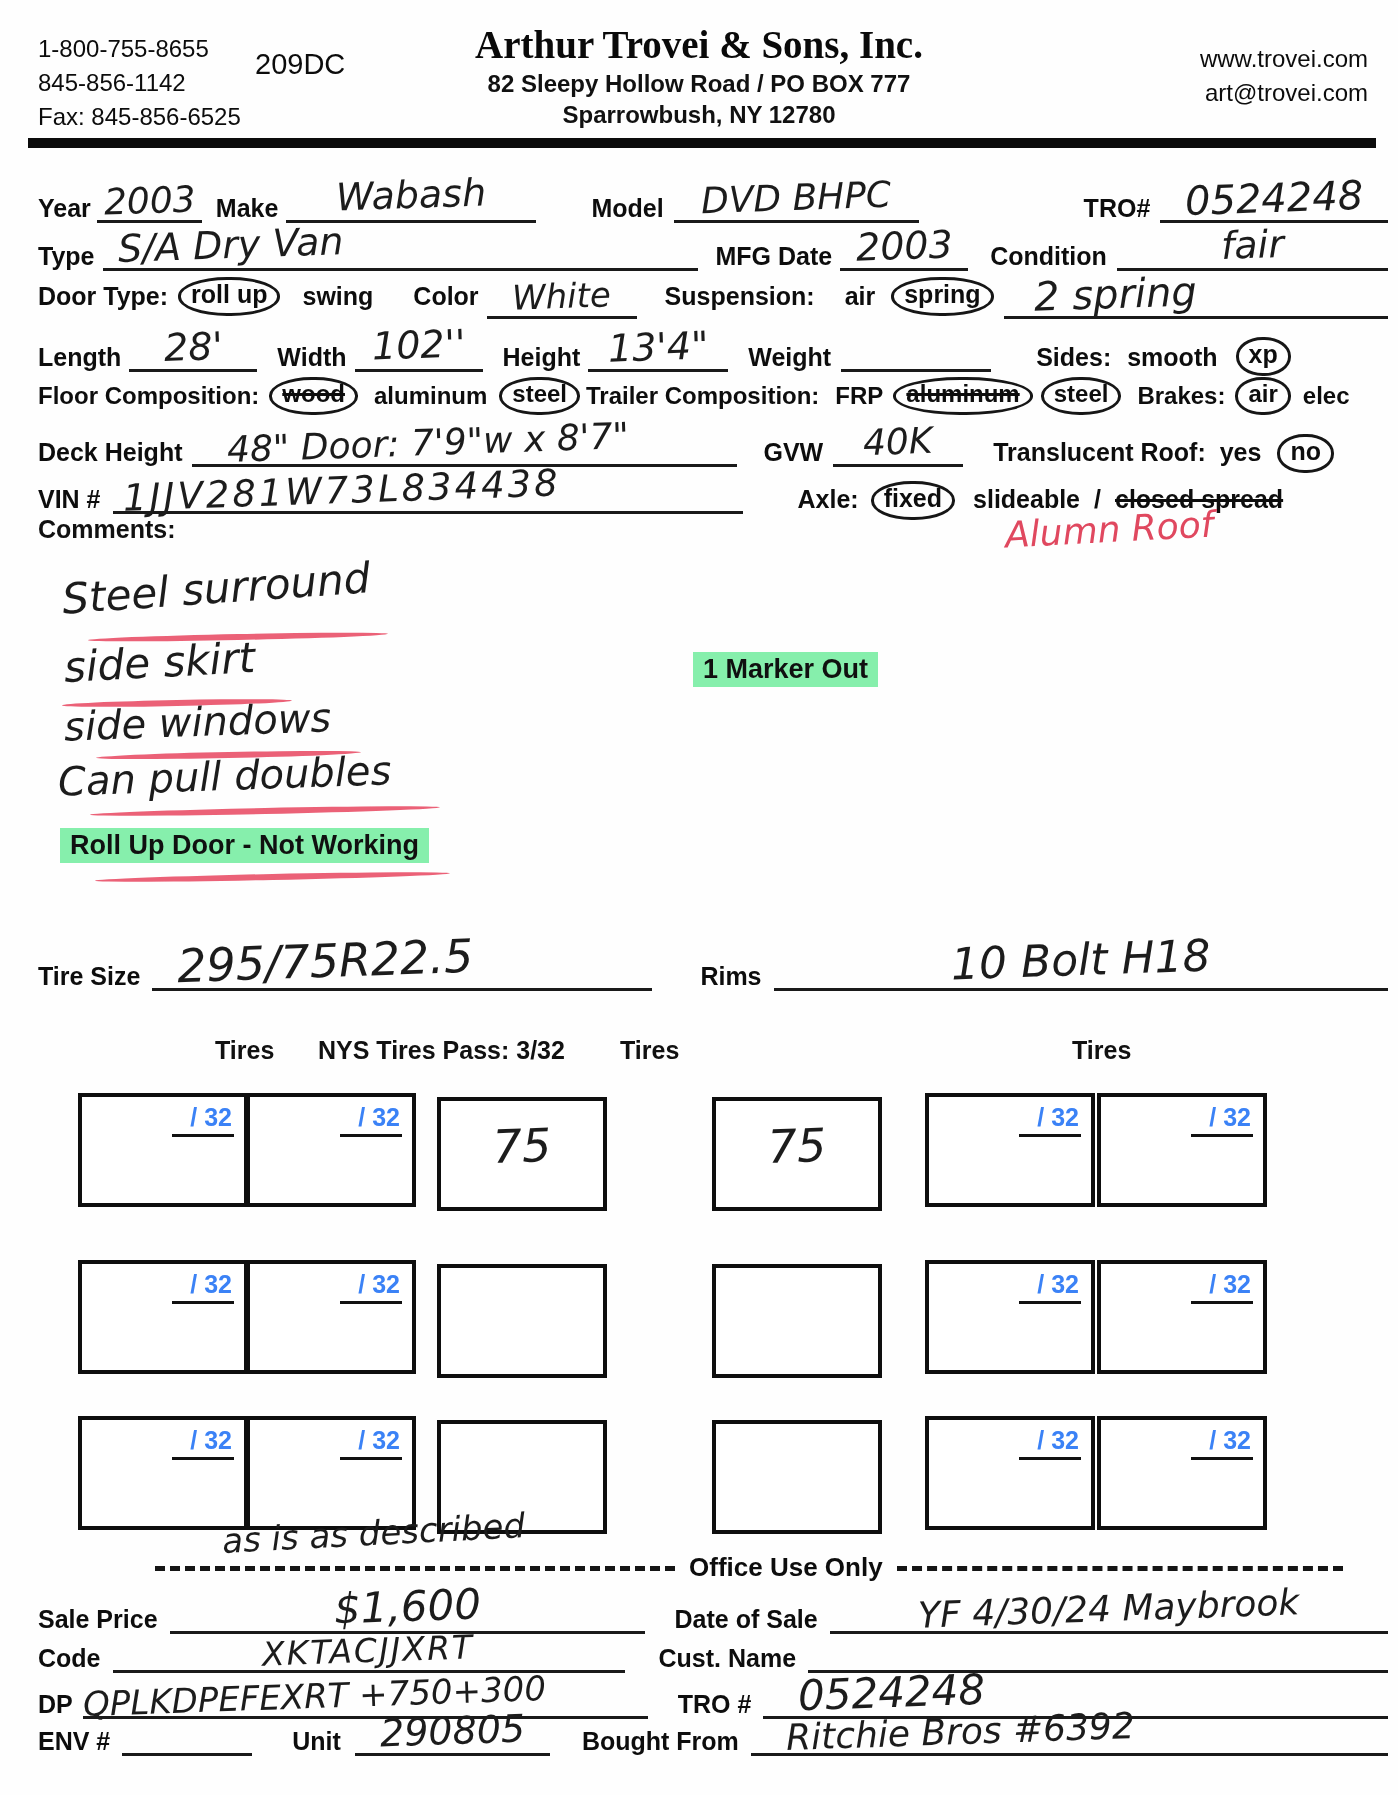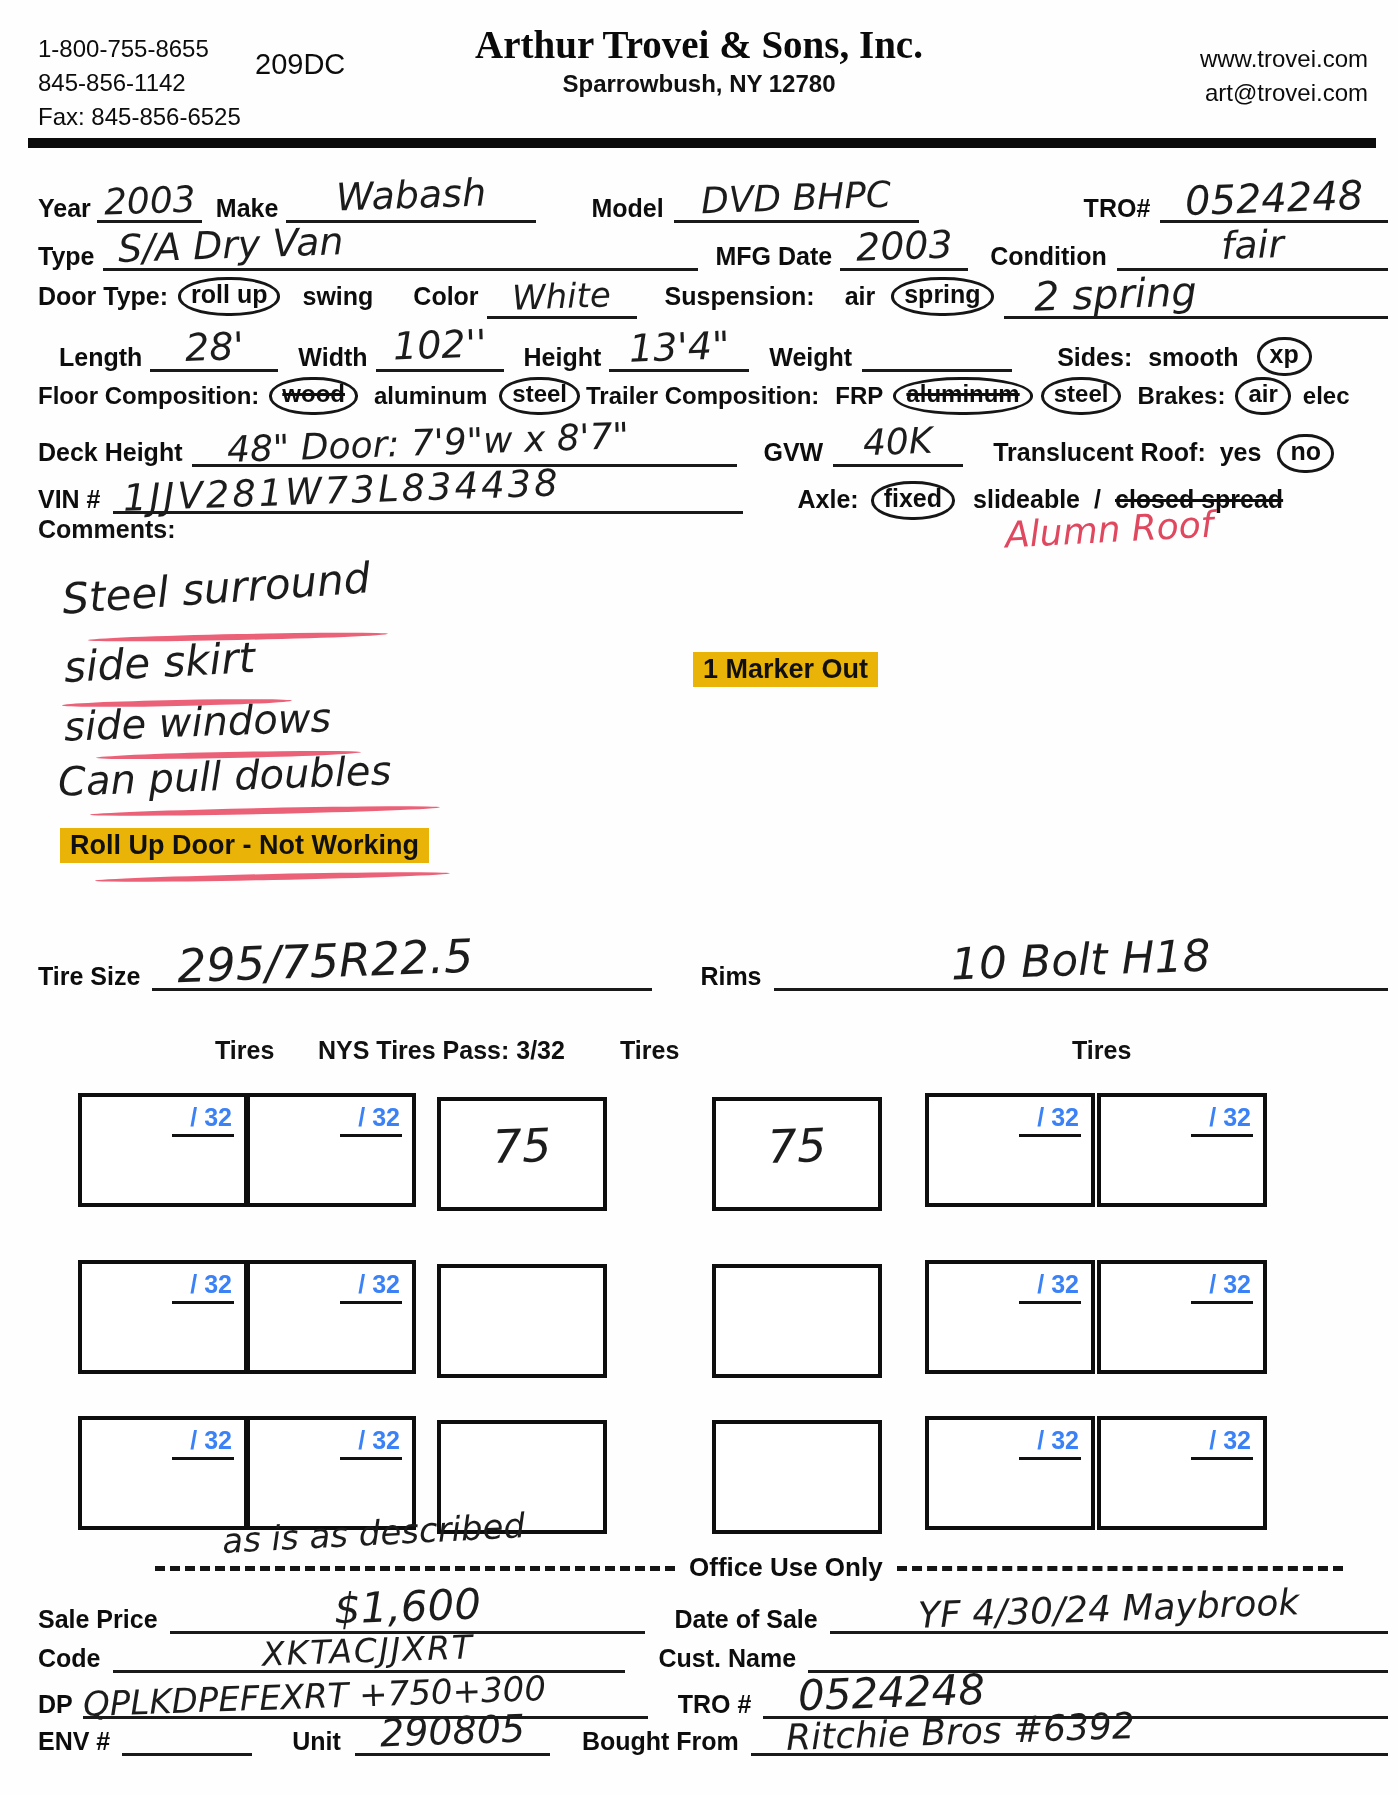"82 Sleepy Hollow Road /" div { html: none -> <div>82 Sleepy Hollow Road / PO BOX 777</div> }
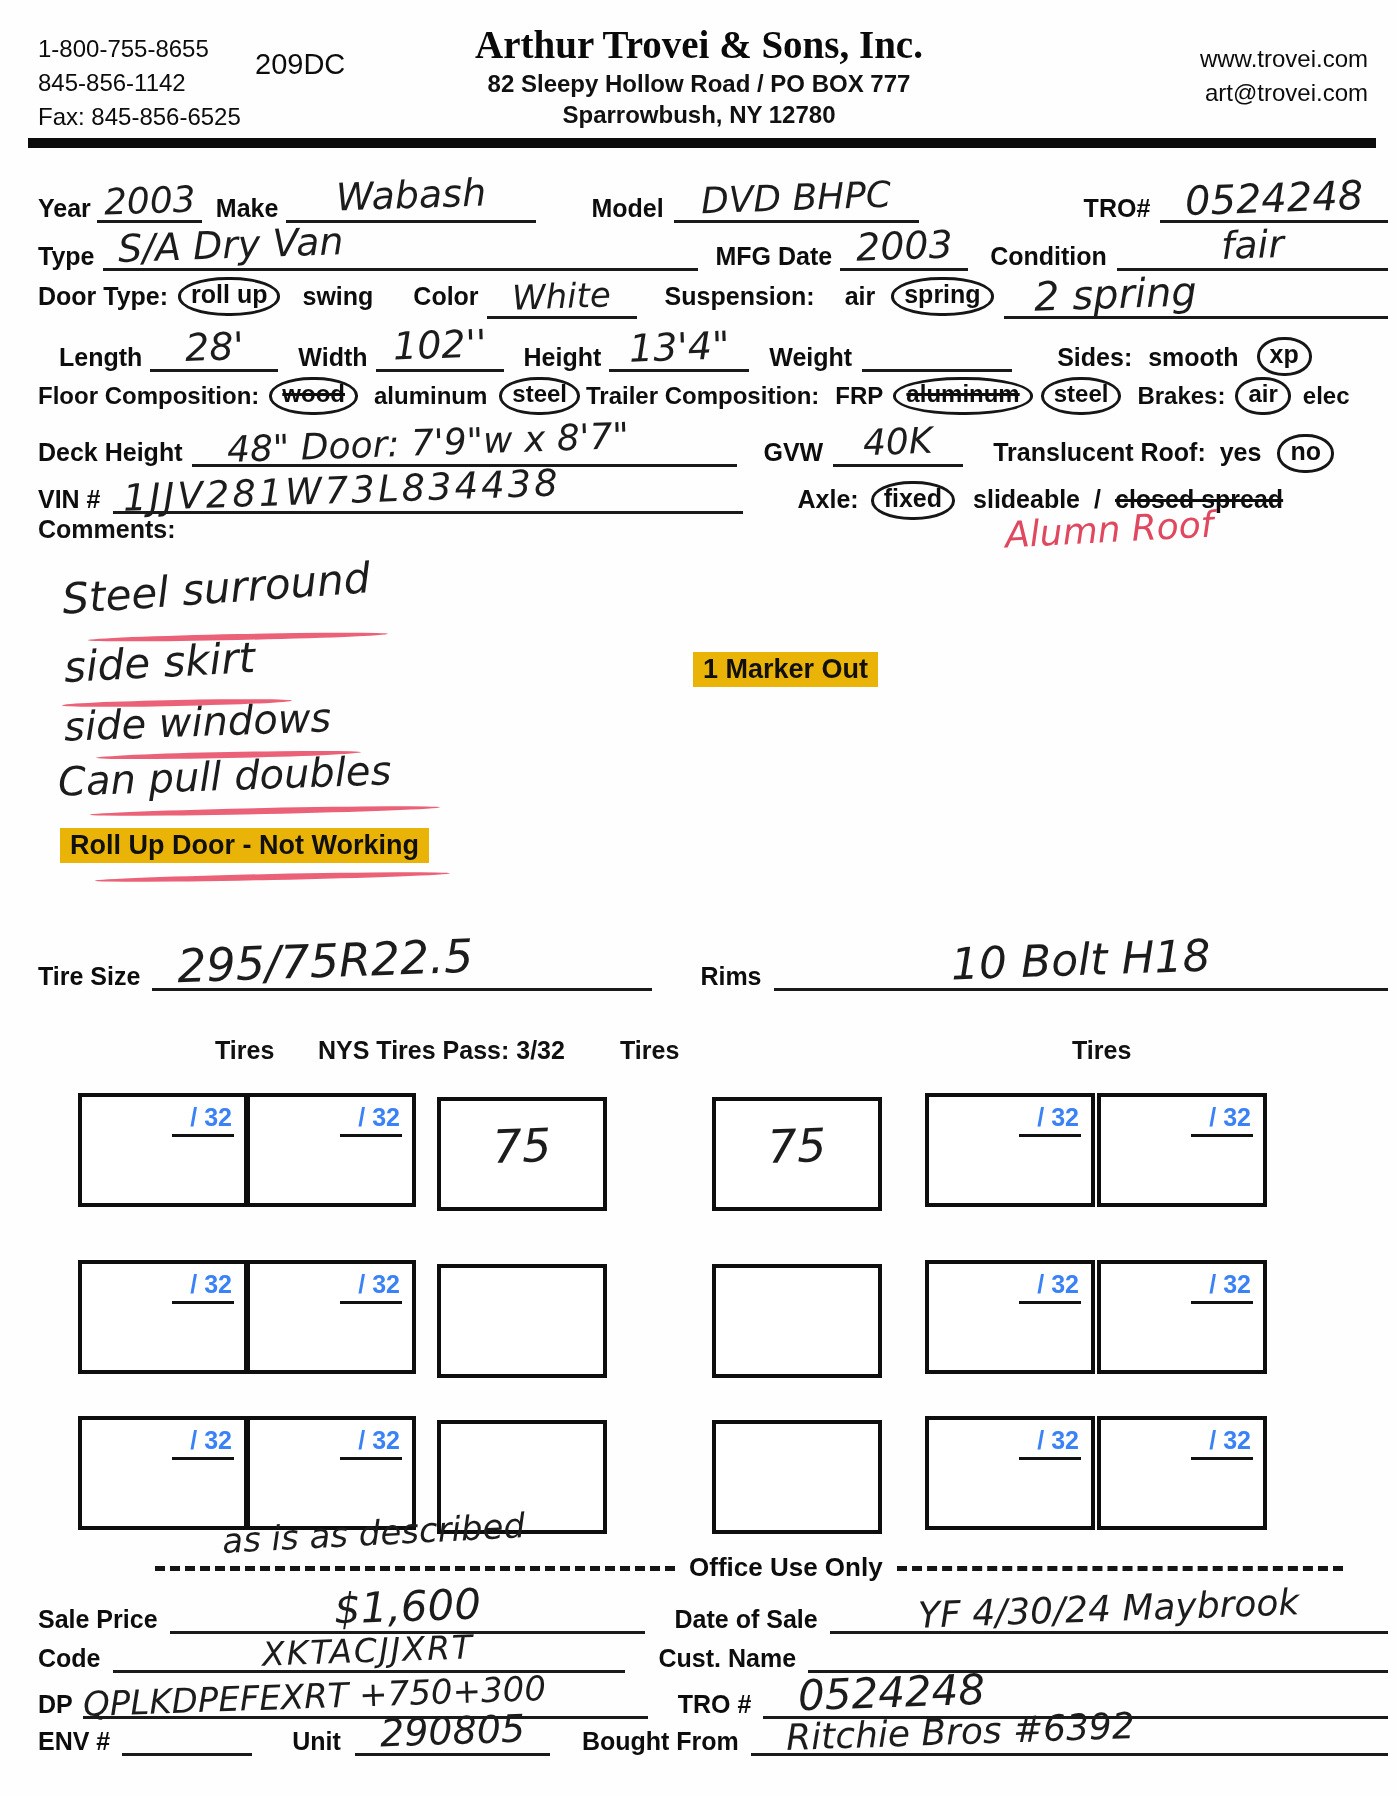"Length" div.row { margin-left: 21px -> none }
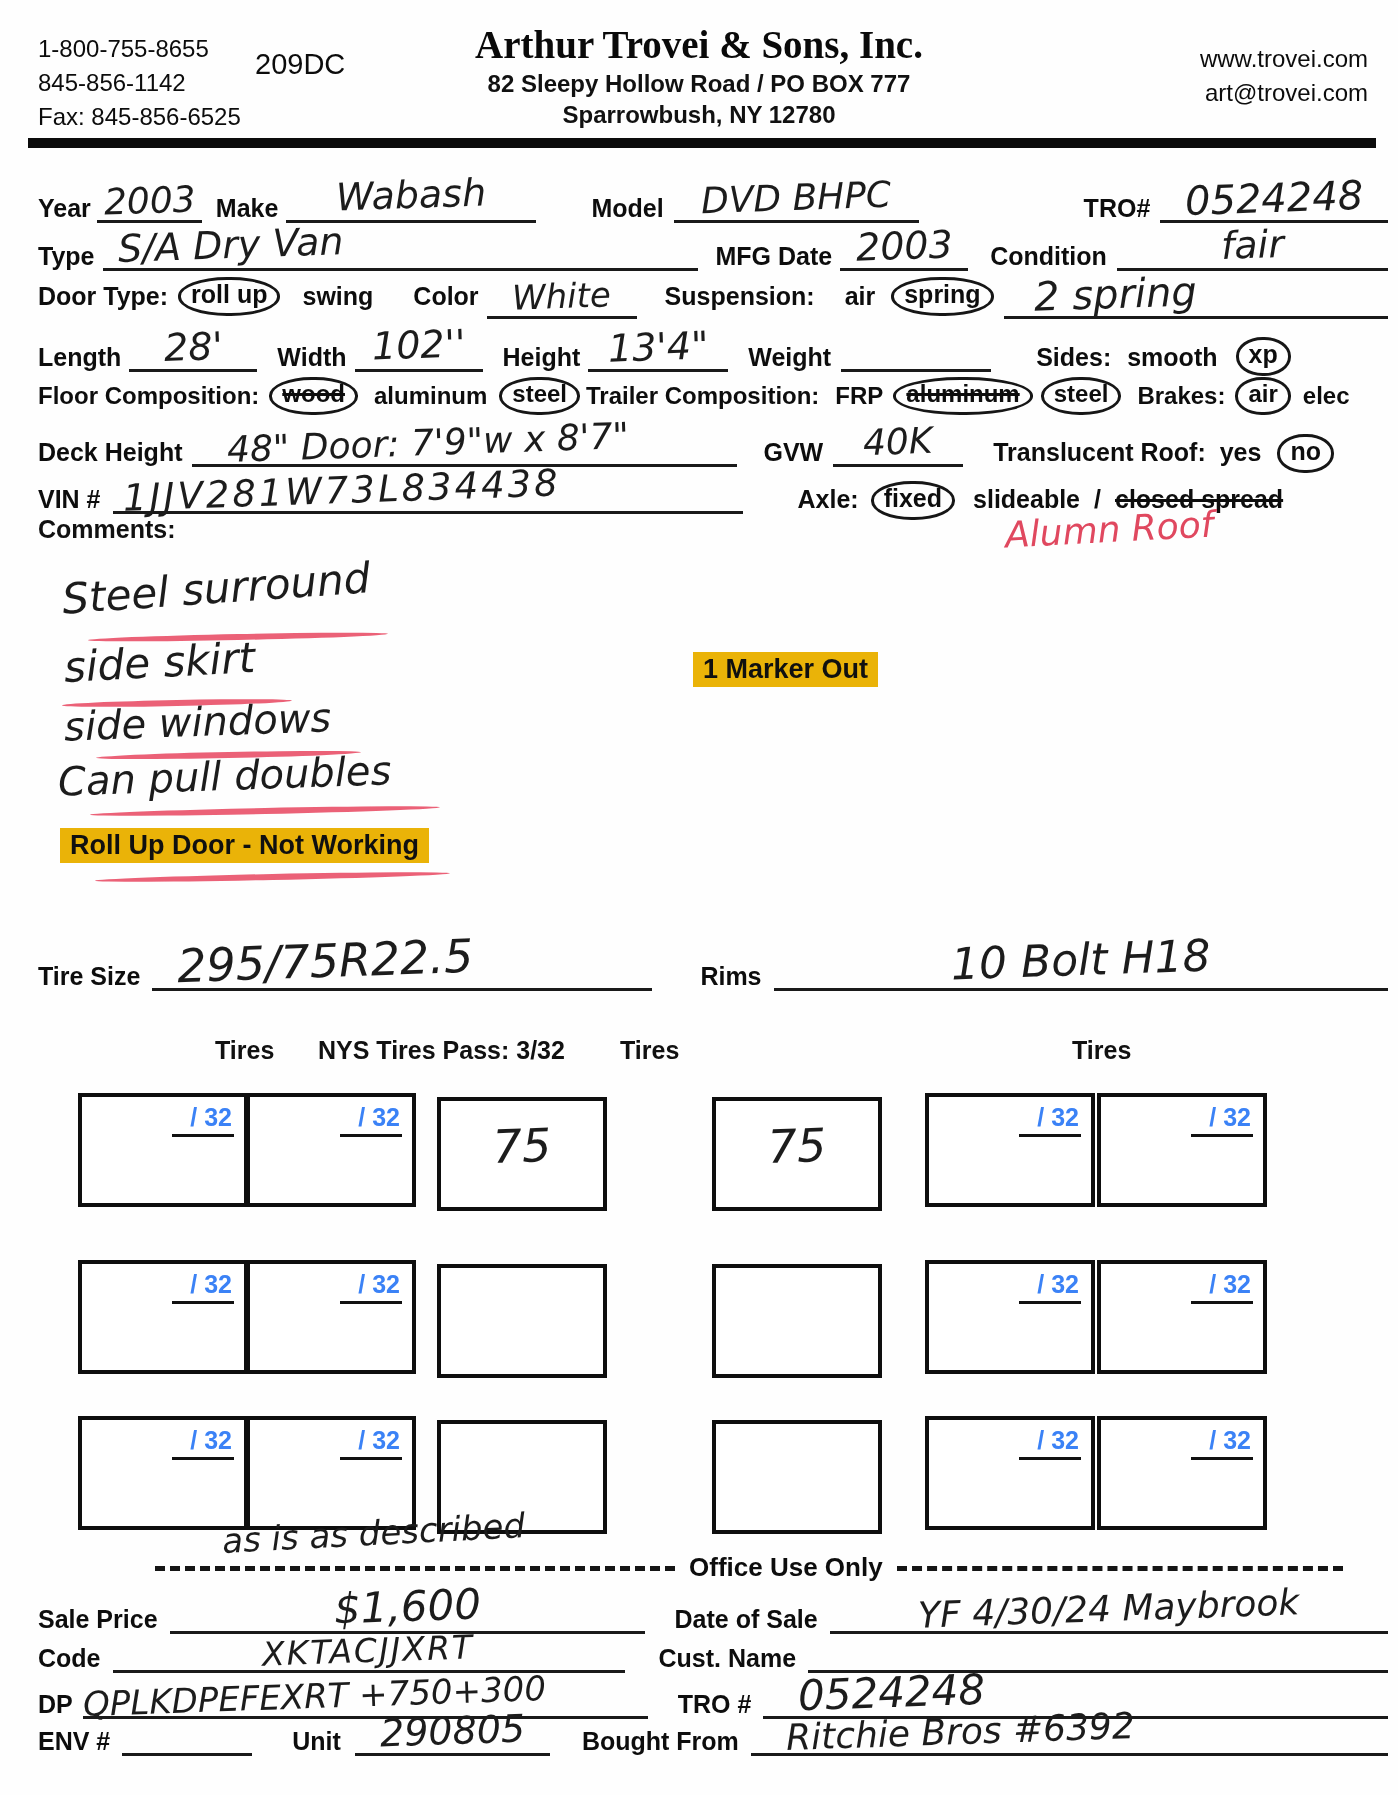"1 Marker Out" .note { background: #eab308 -> #86efac }
